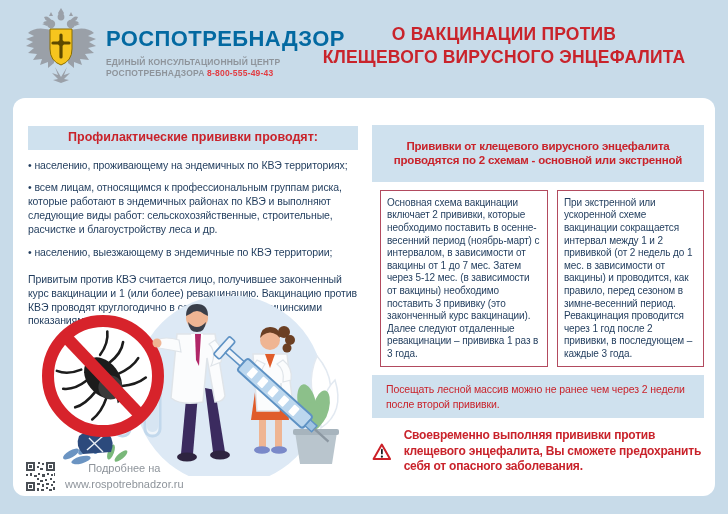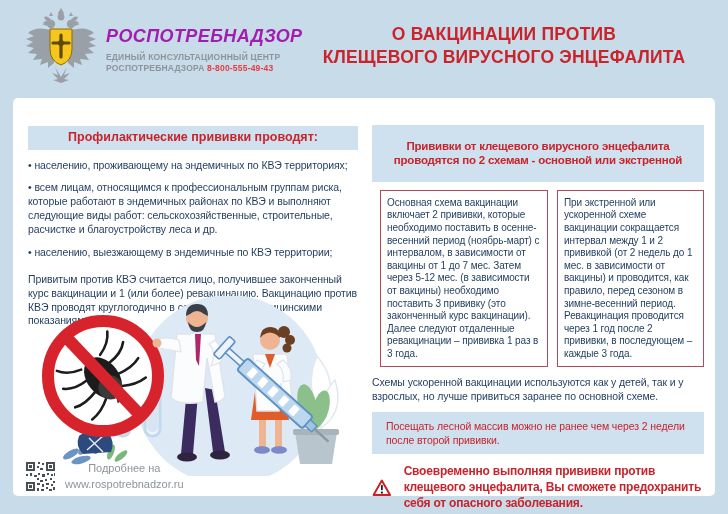"РОСПОТРЕБНАДЗОР" .brand-name { color: #a21caf -> #0369a1; font-size: 18px -> 22px; font-style: italic -> none }
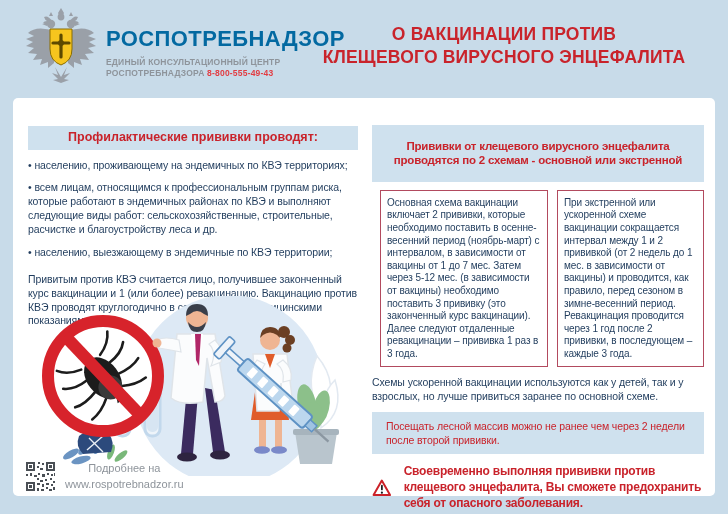"Профилактические прививки проводят:" .panel { border-radius: 5px -> 12px }
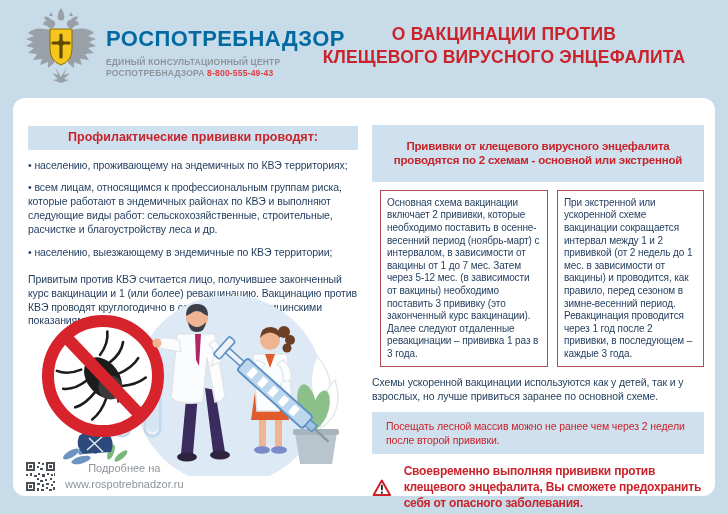"Схемы ускоренной вакцинации используются" div.note { html: <div>Схемы ускоренной вакцинации используются как у детей, так и у взрослых, но лучше привиться заранее по основной схеме.</div> -> none }
